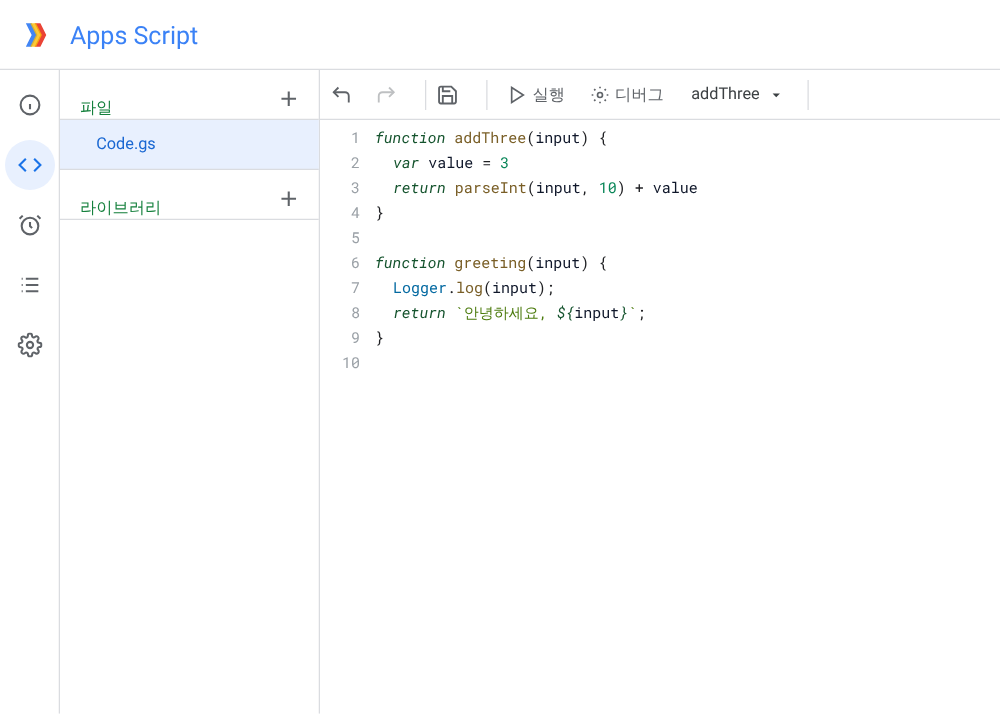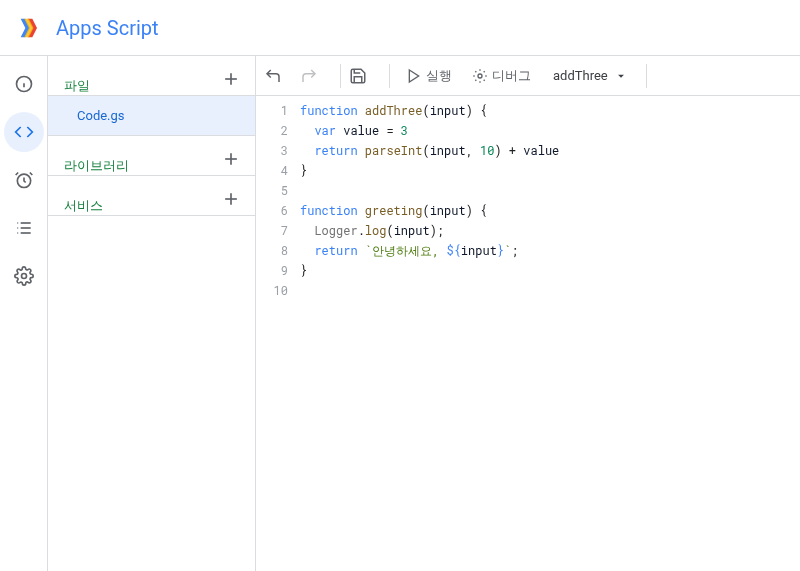"function" .kw { color: #3b82f6 -> #14532d; font-style: none -> italic }
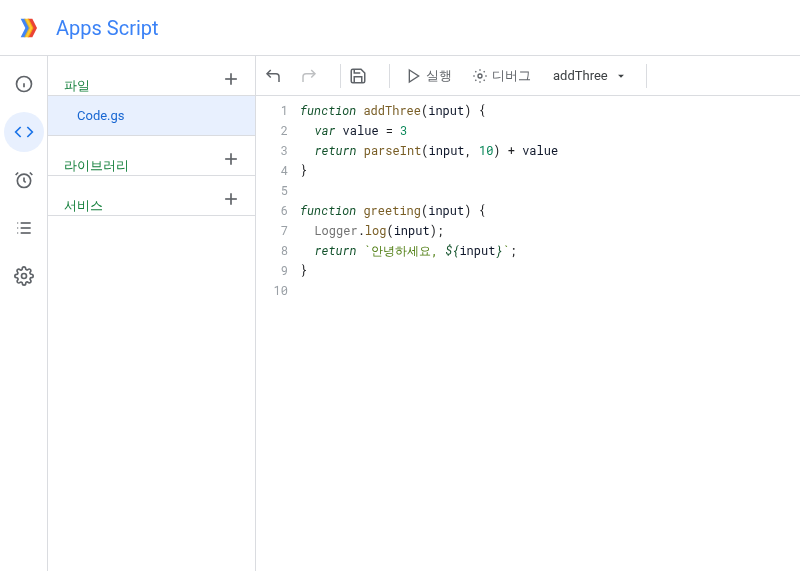"서비스" div.sidebar-section-header { html: <div> <span>서비스</span> <div> <svg> <line></line> <line></line> </svg> </div> </div> -> none }
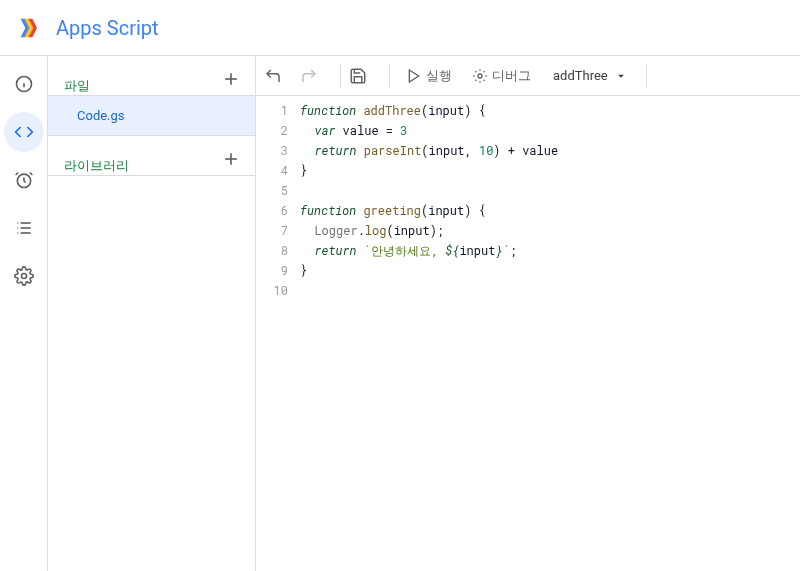"Logger" .typ { color: #737373 -> #0369a1 }
